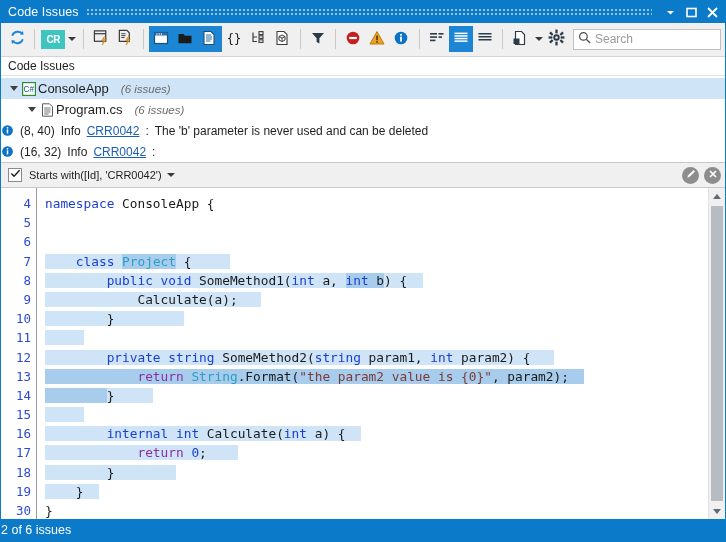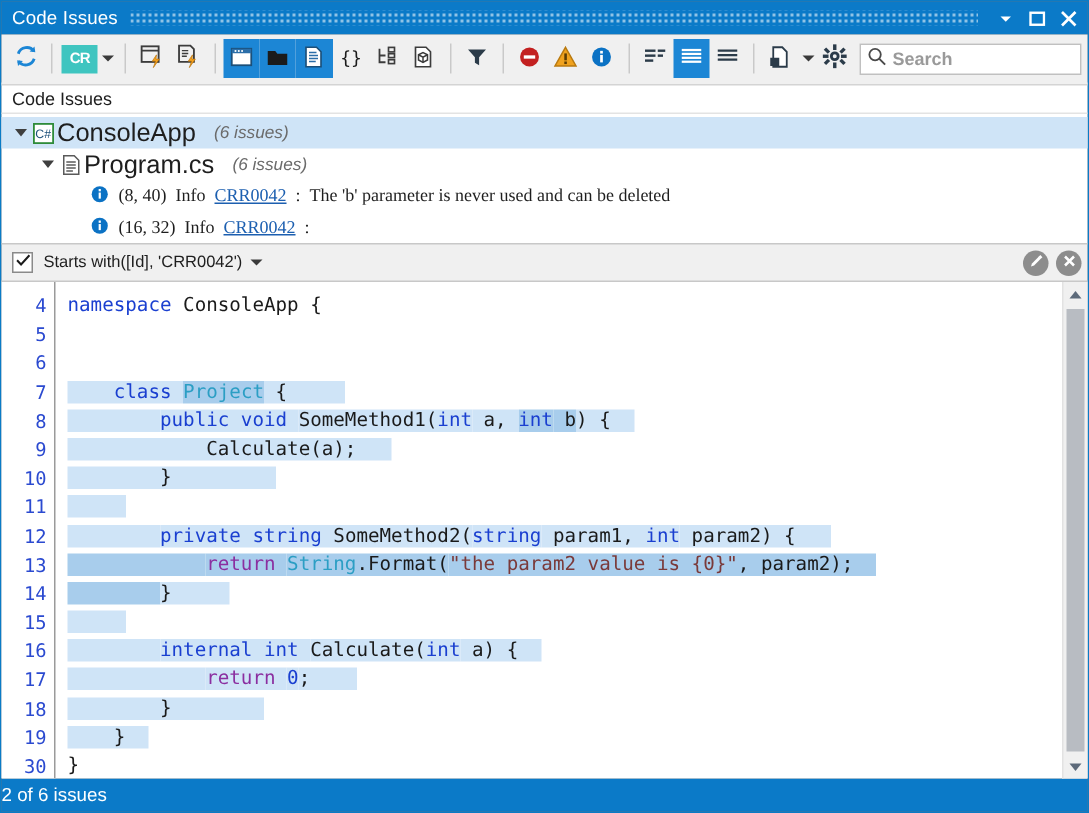"Search" .searchbox { font-weight: bold -> none }
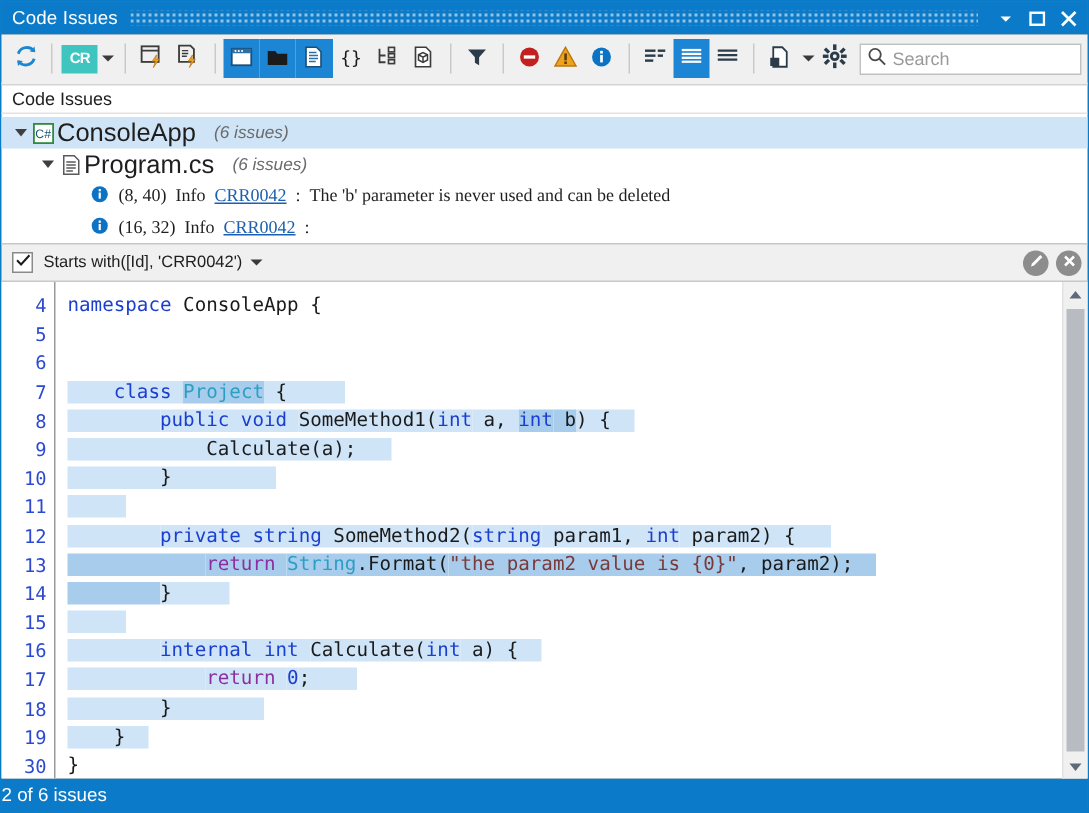"ConsoleApp" .tlabel { font-size: 17px -> 13px }
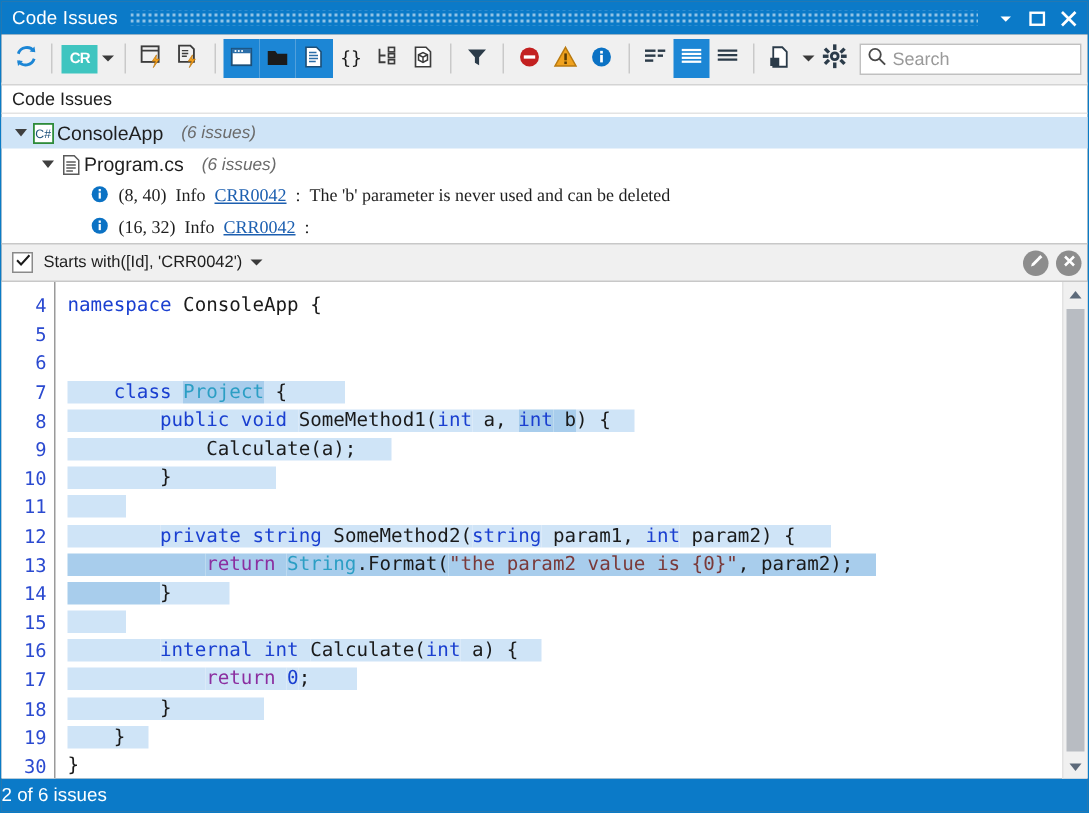"(8, 40)" .issue { font-family: Liberation Serif, serif -> none; padding-left: 59px -> none }
